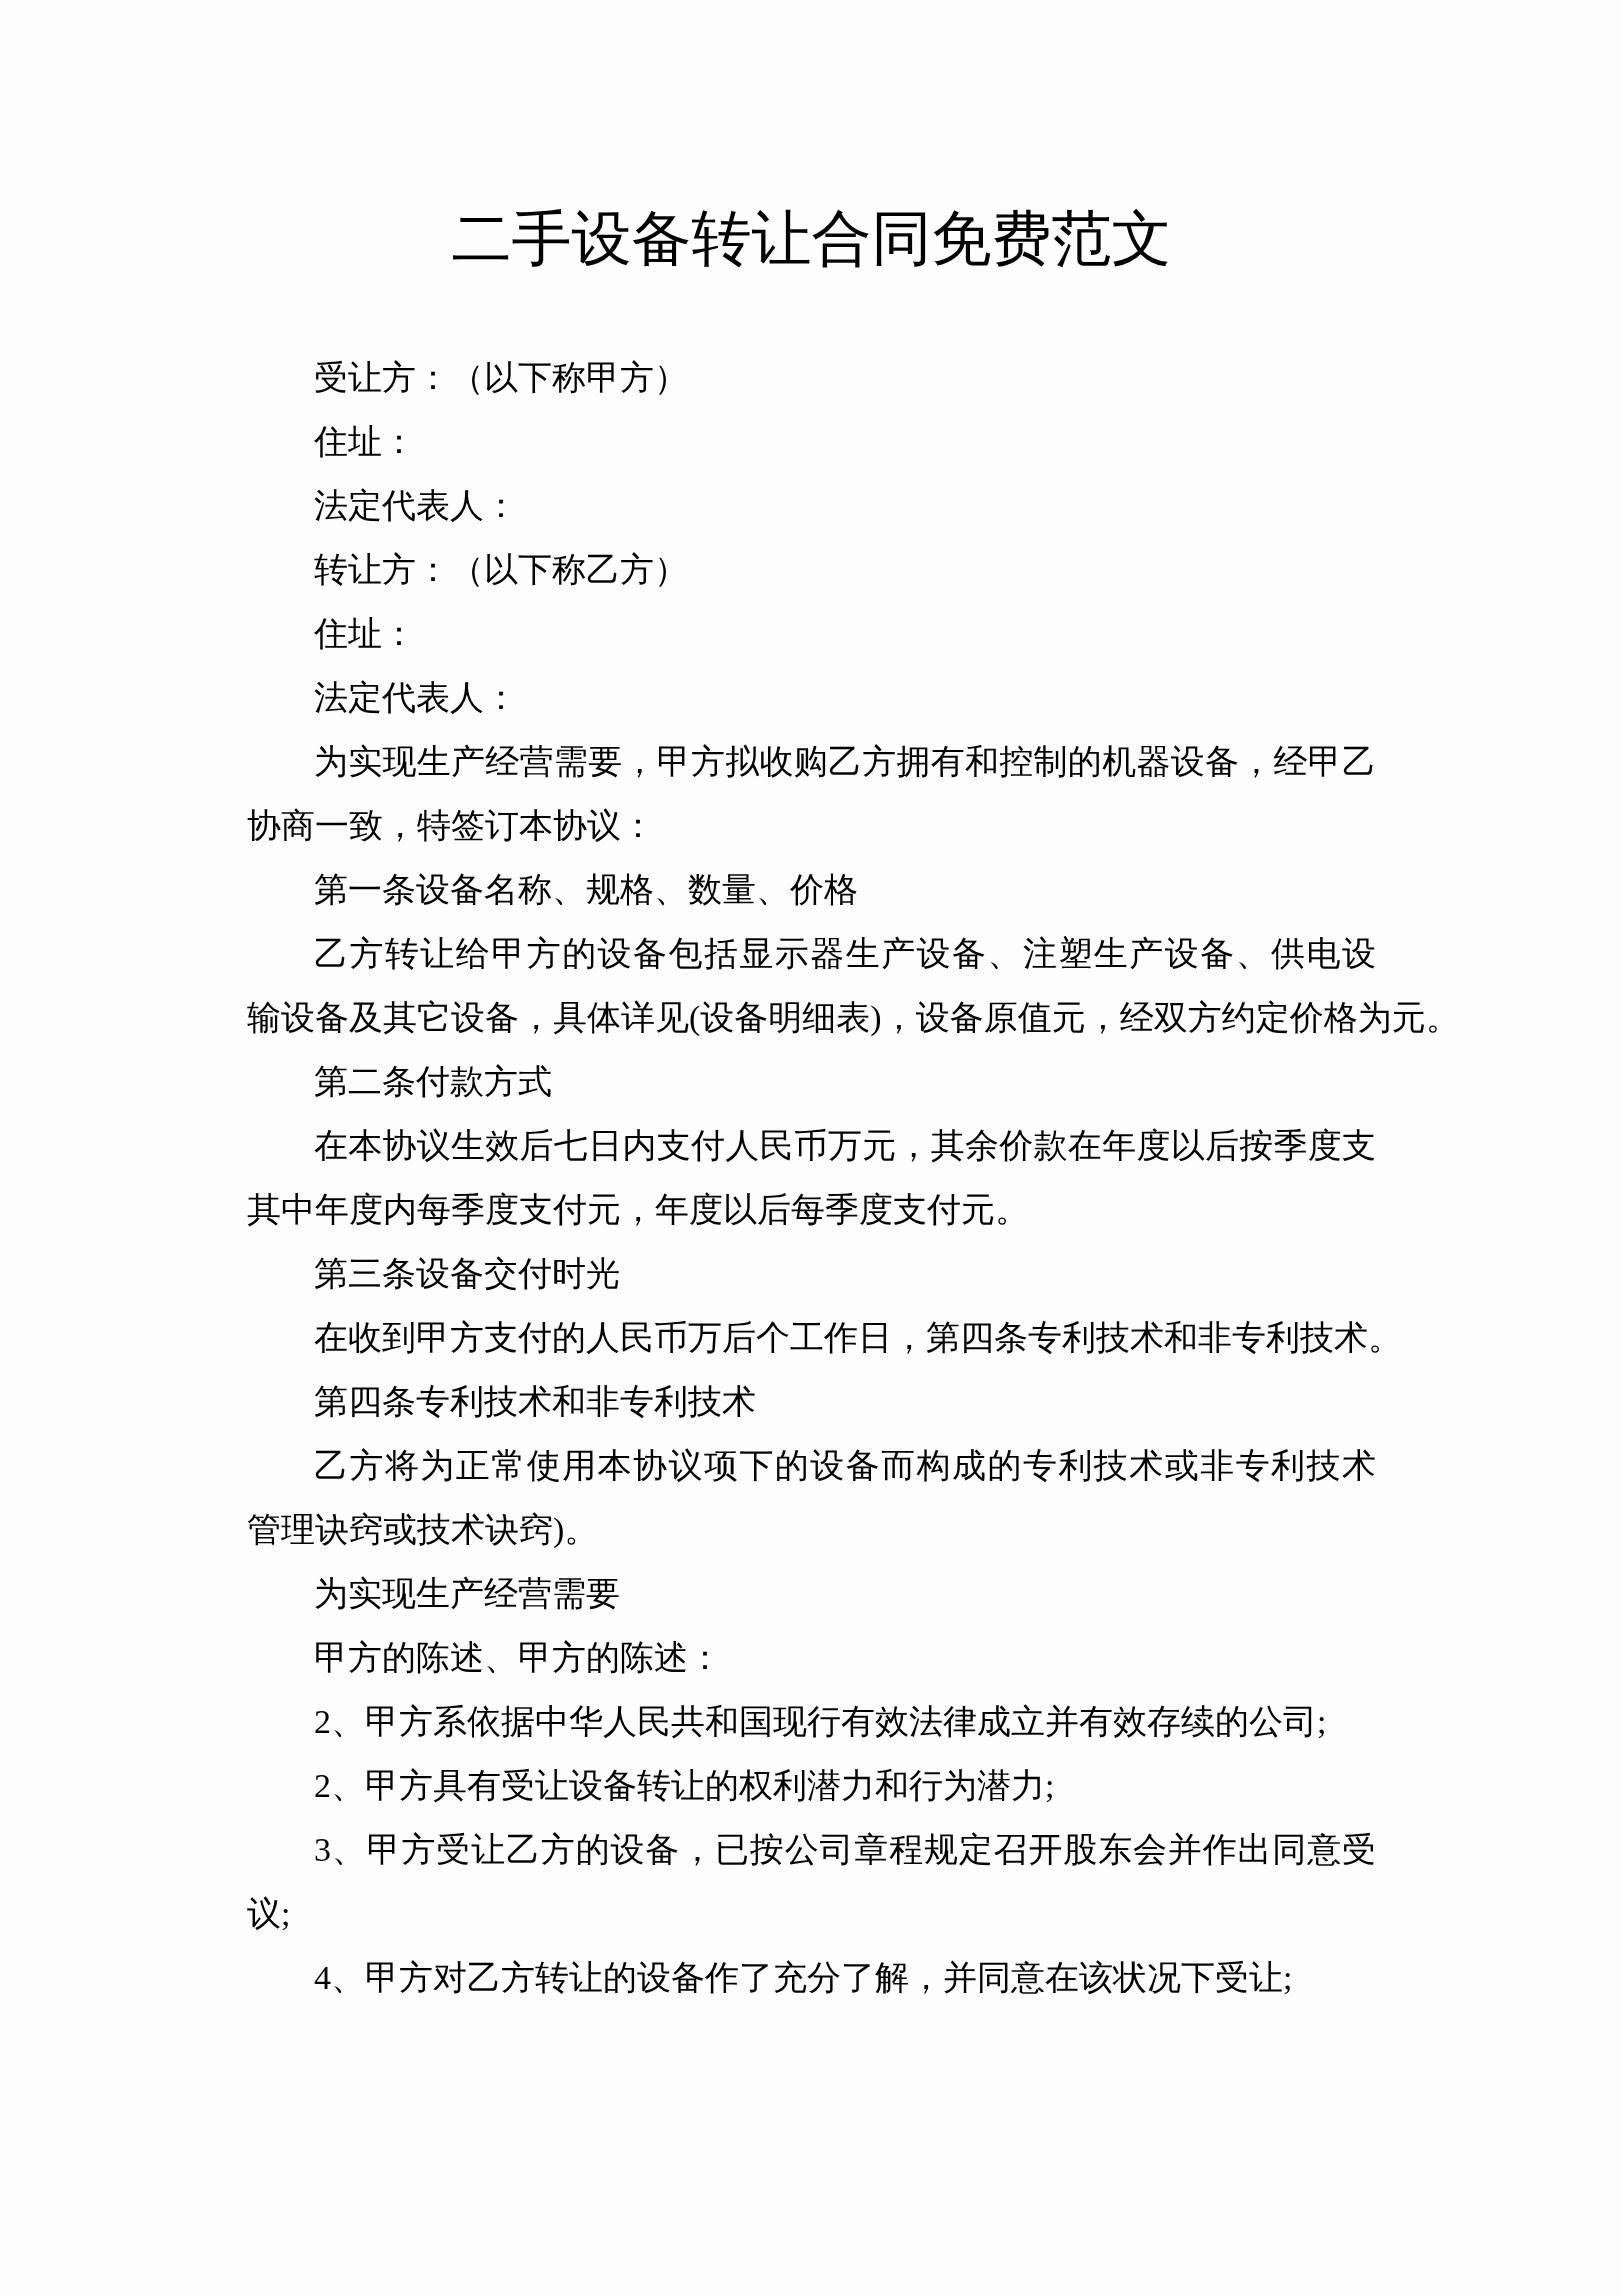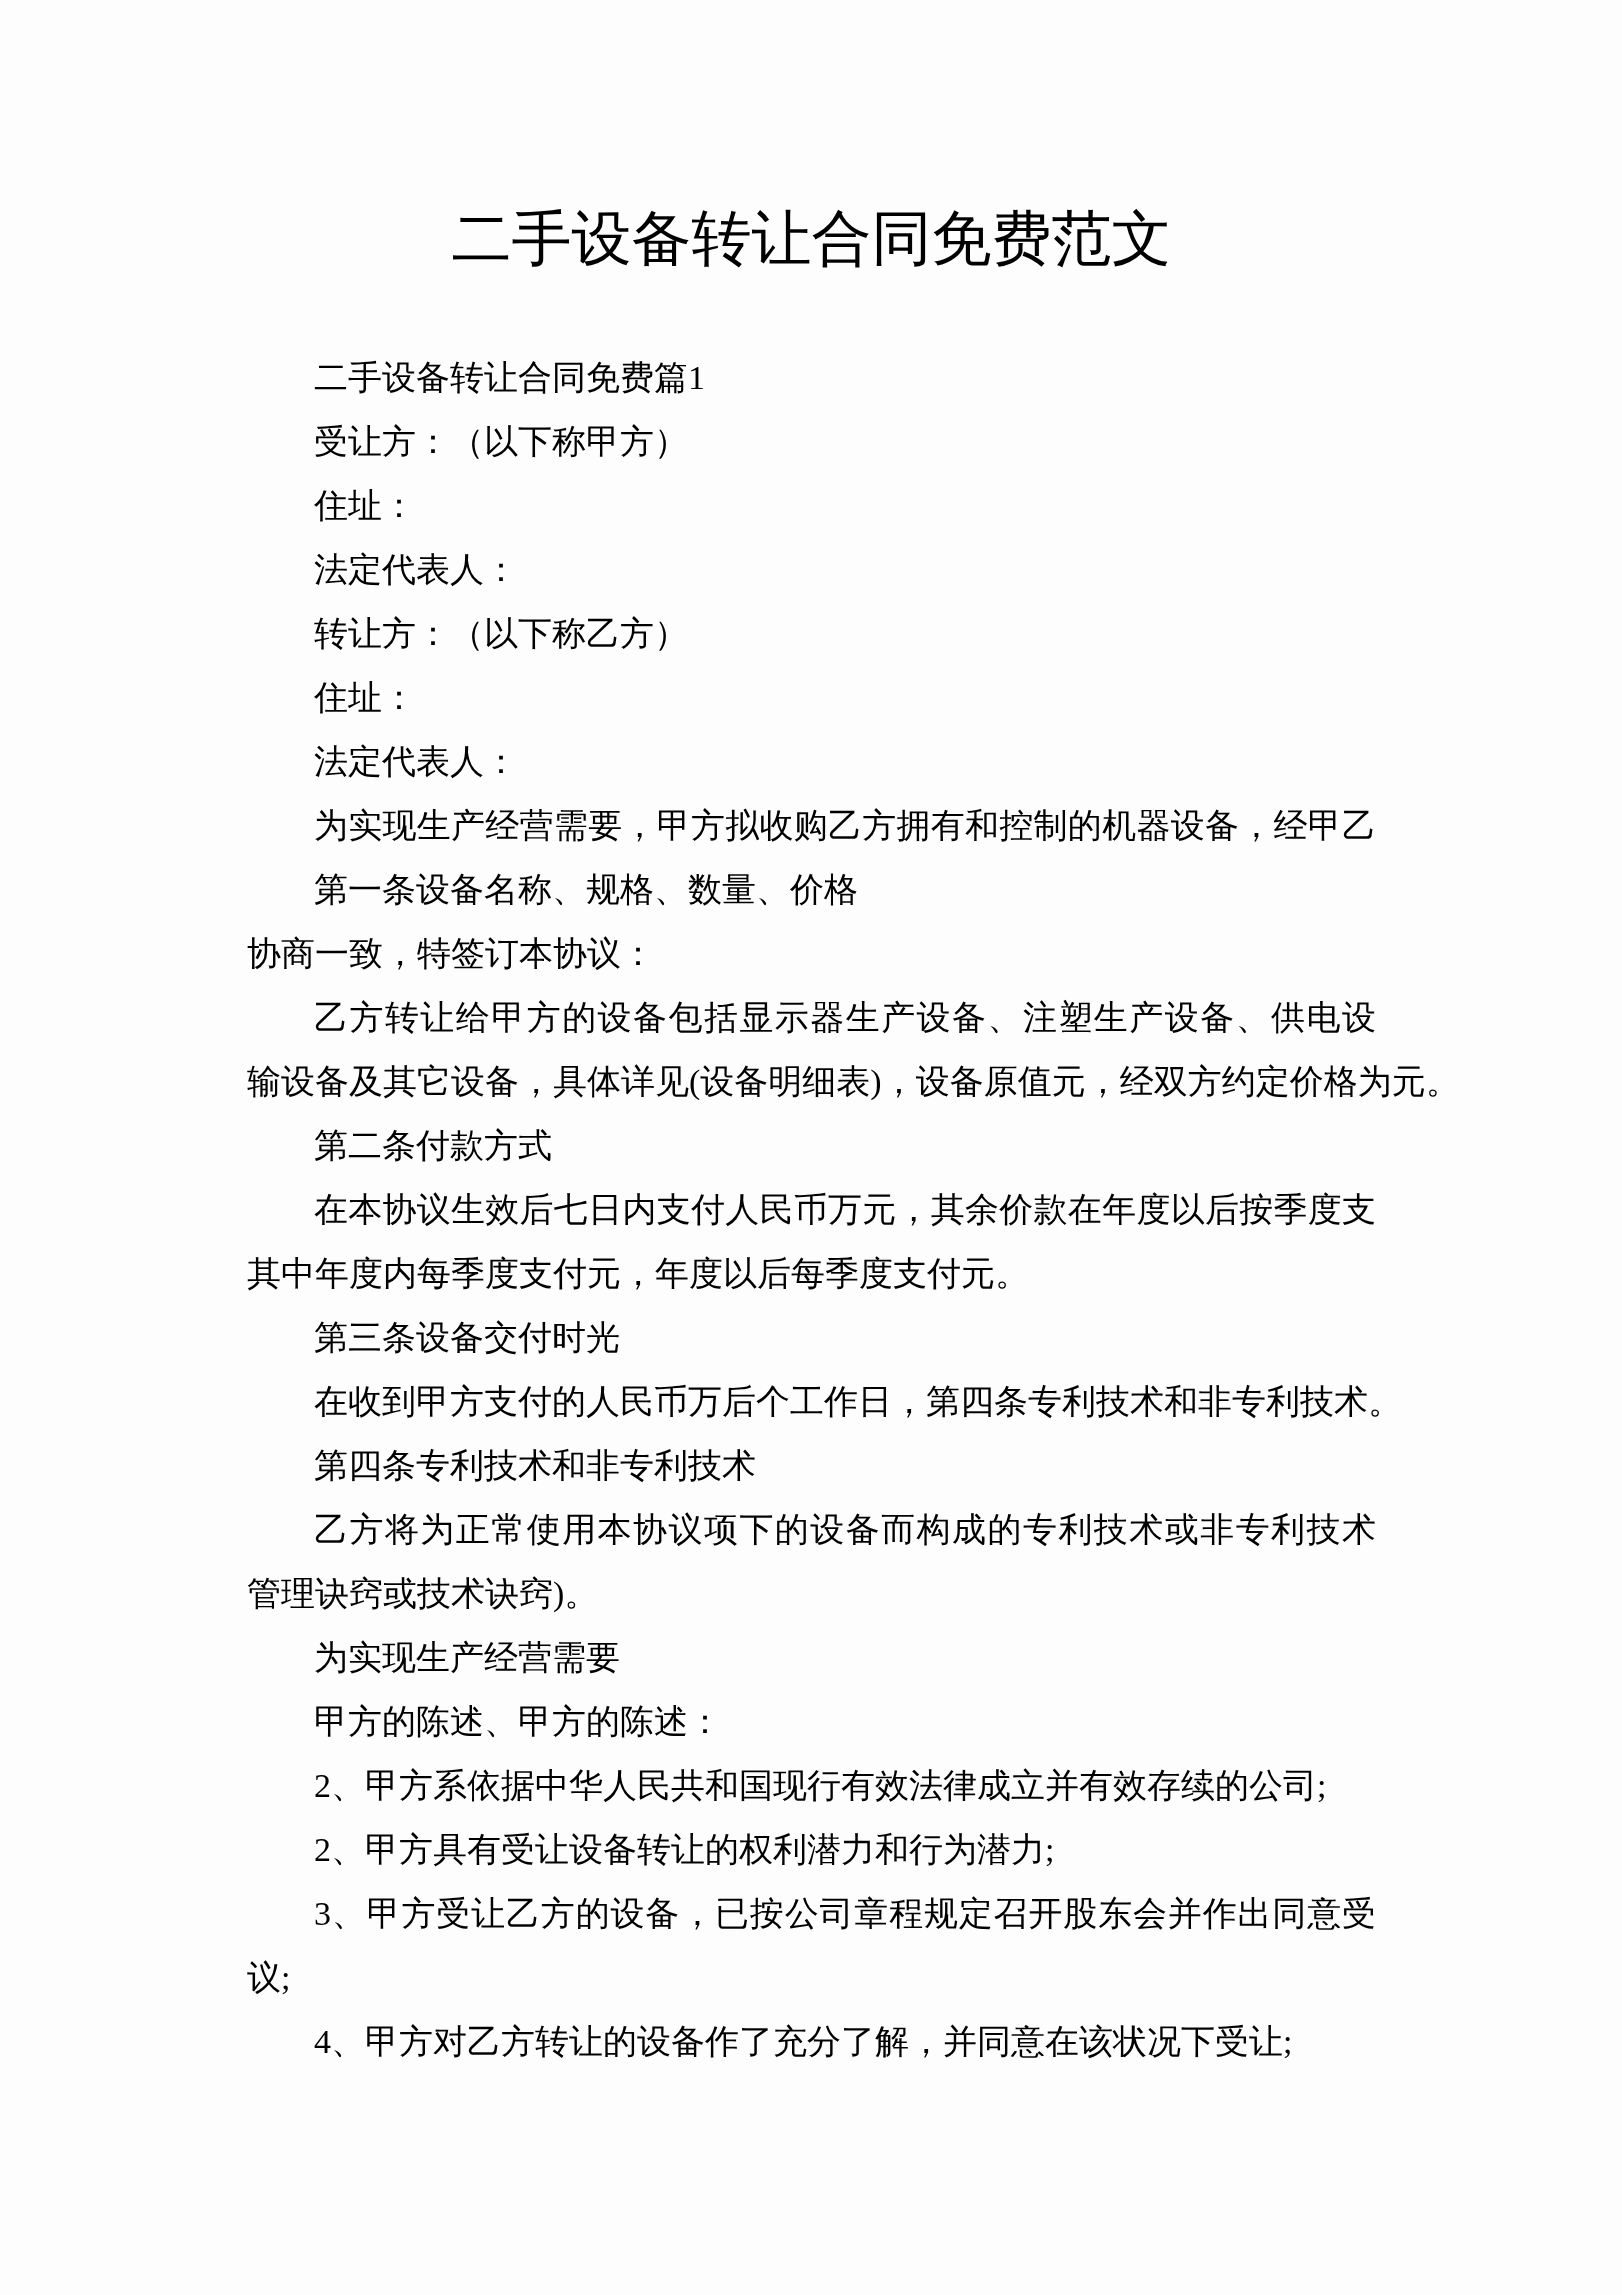"二手设备转让合同免费篇1" span.line { html: <span>二手设备转让合同免费篇1</span> -> none }
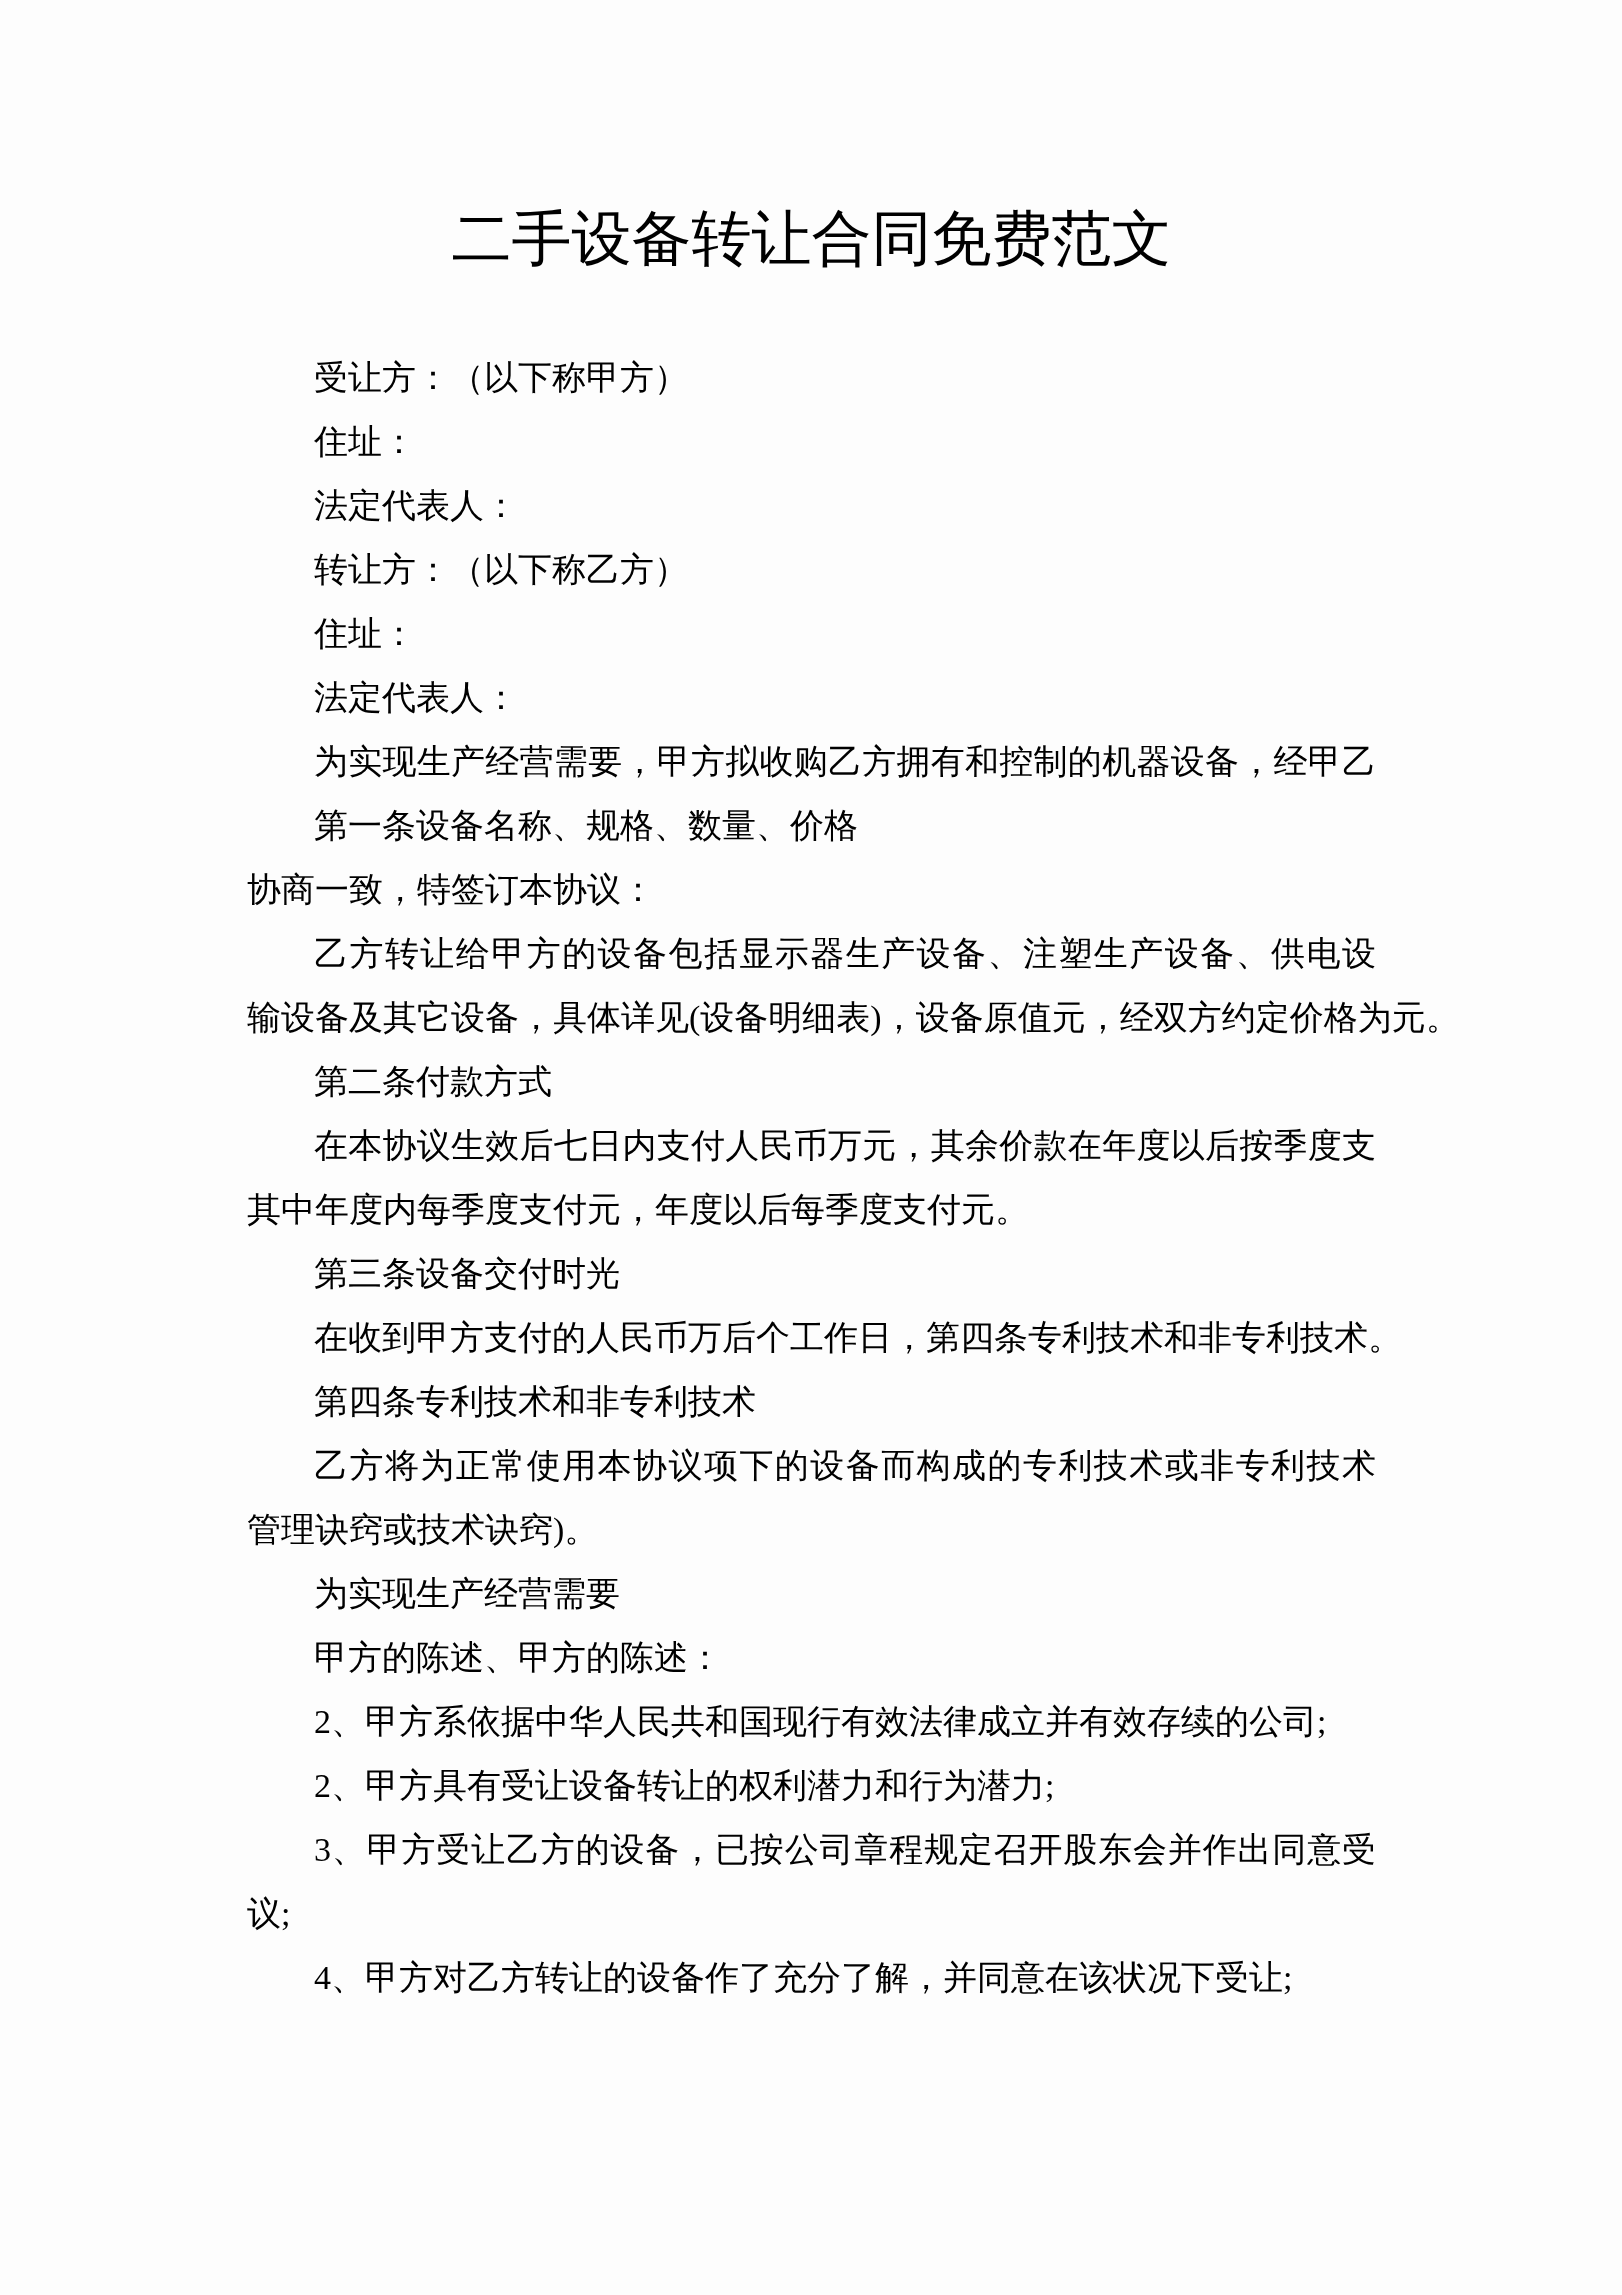"第一条设备名称、规格、数量、价格" span.line { order: before "协商一致，特签订本协议：" -> after "协商一致，特签订本协议：" }
